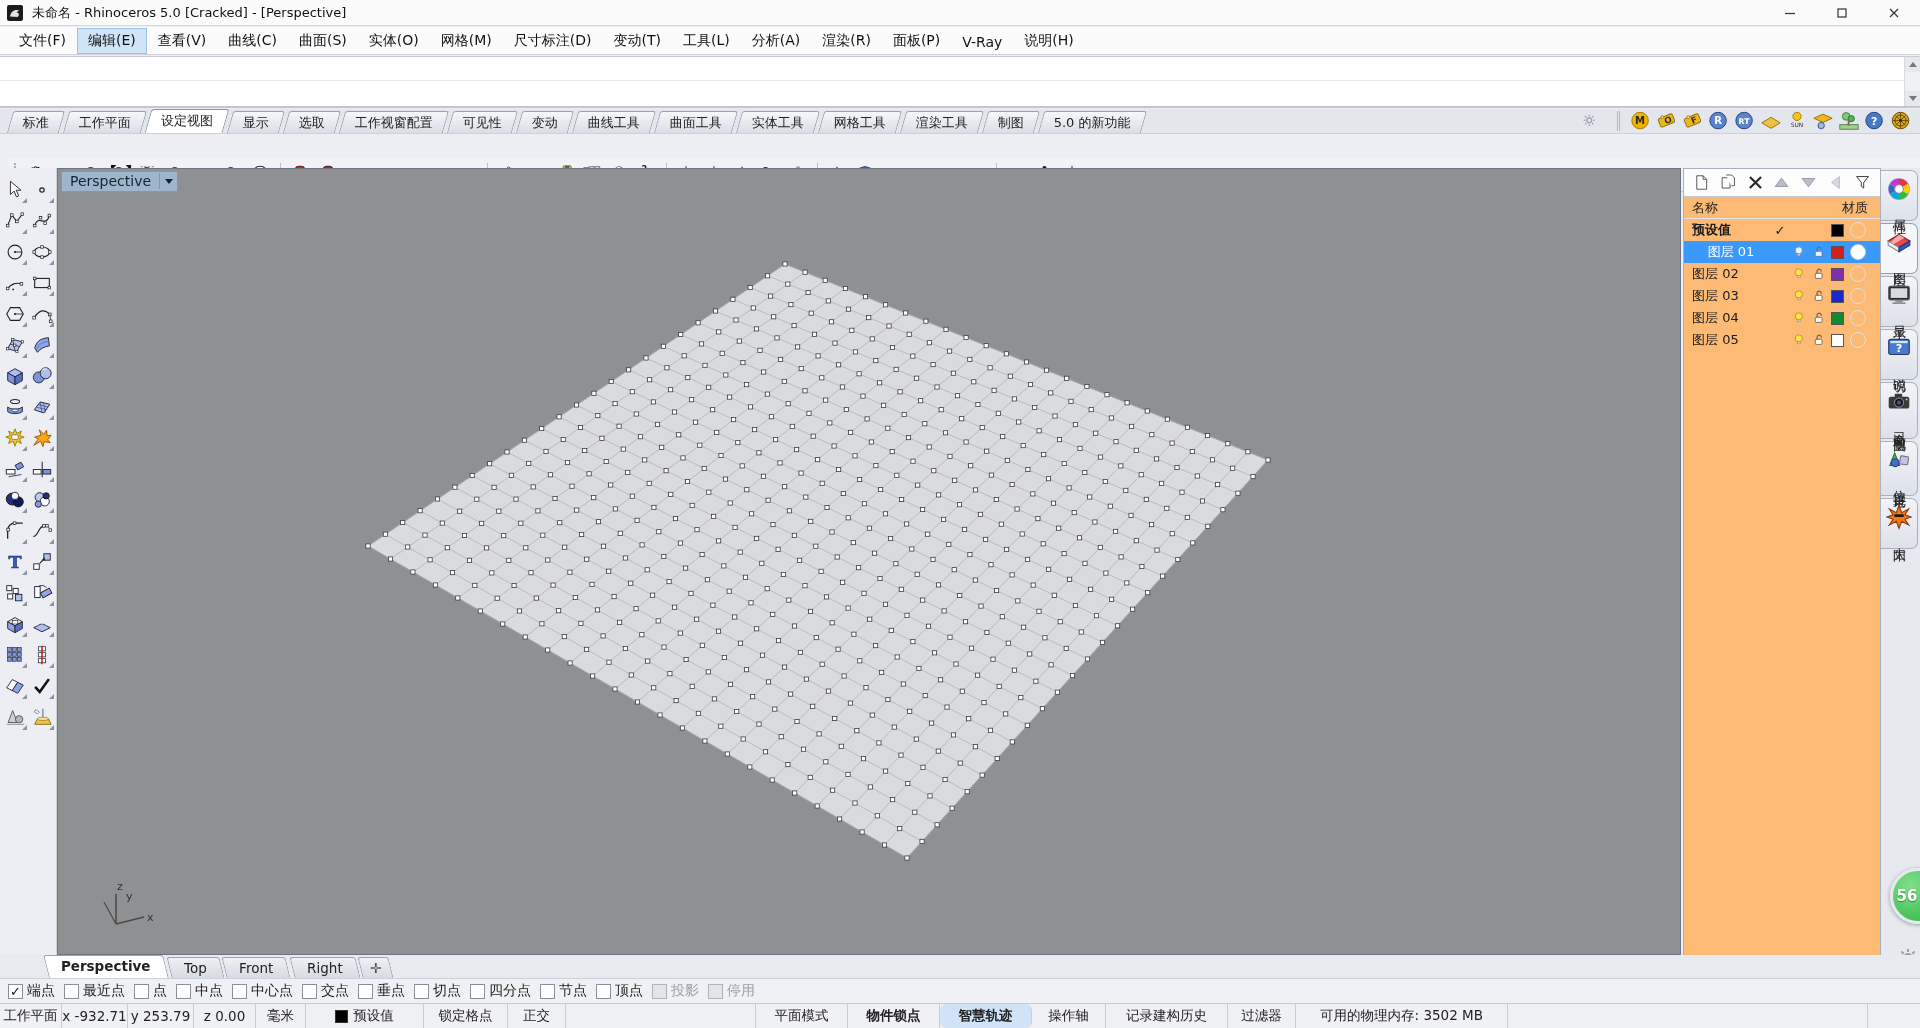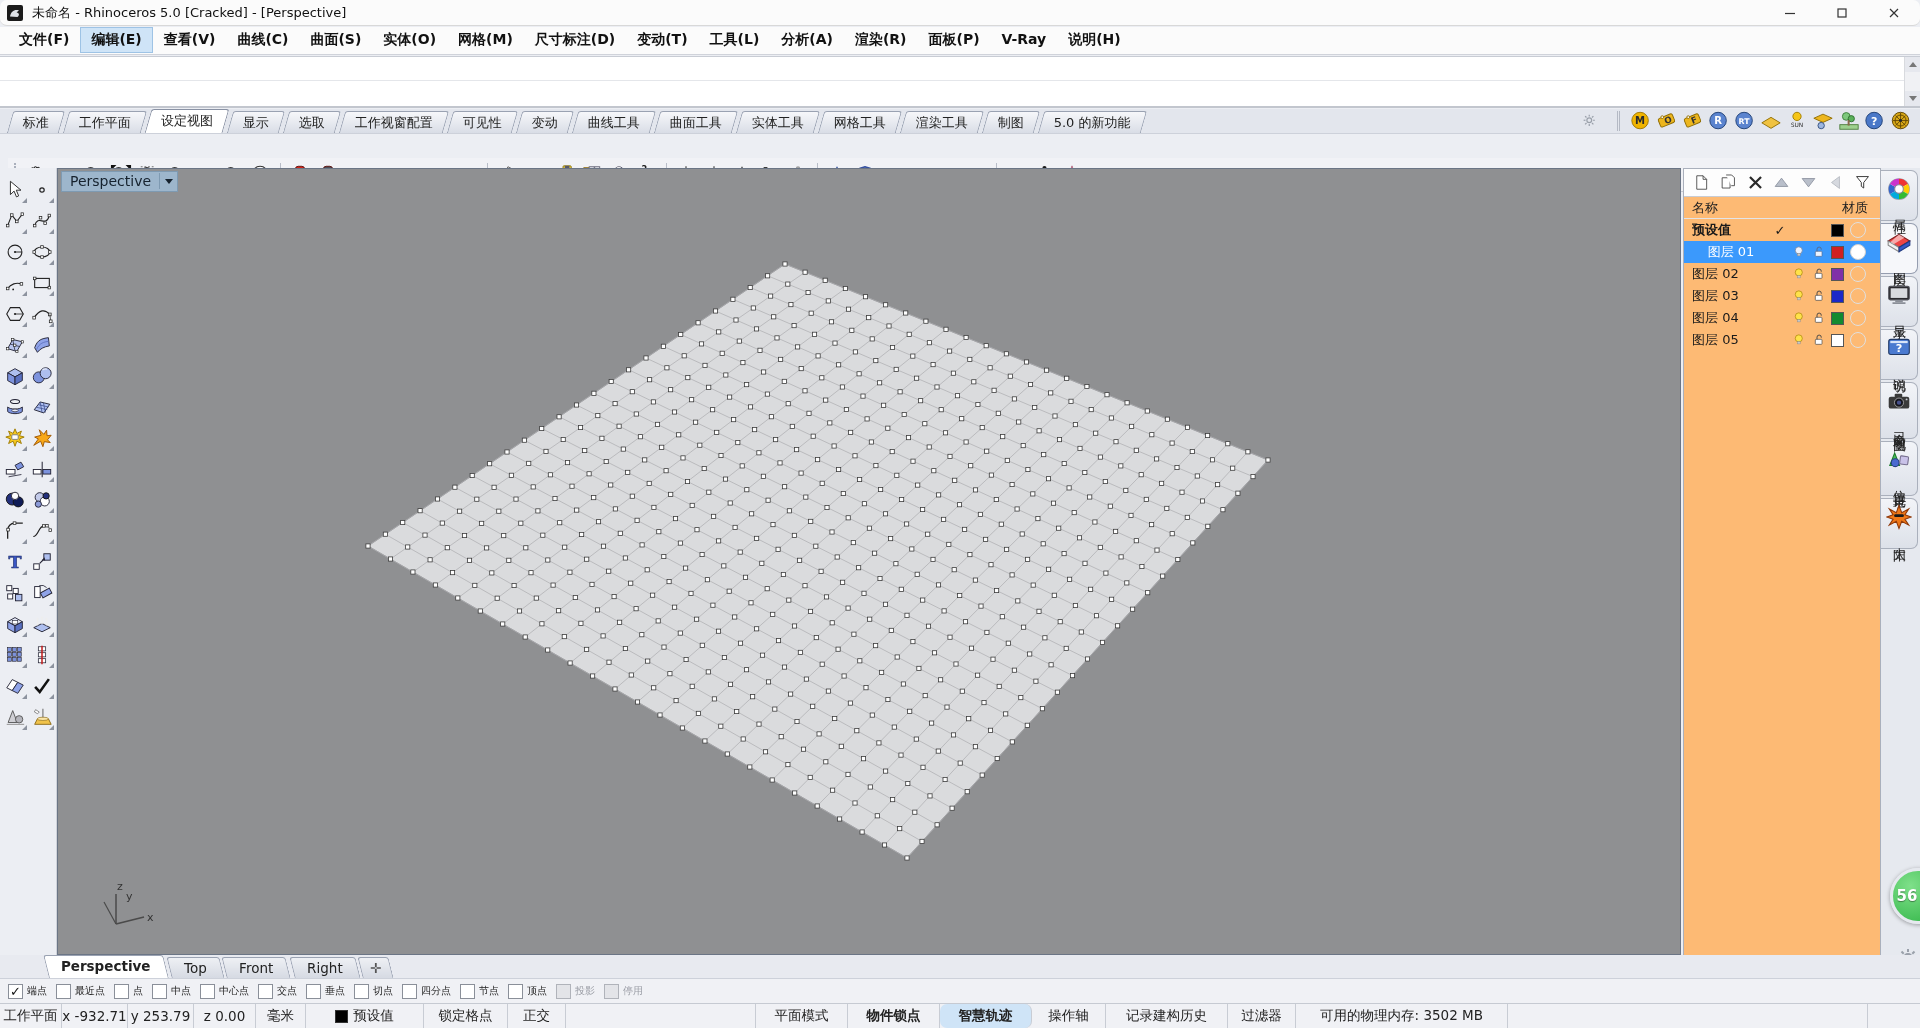"未命名 - Rhinoceros 5.0 [Cracked]" #titlebar { border-radius: 7px -> none }
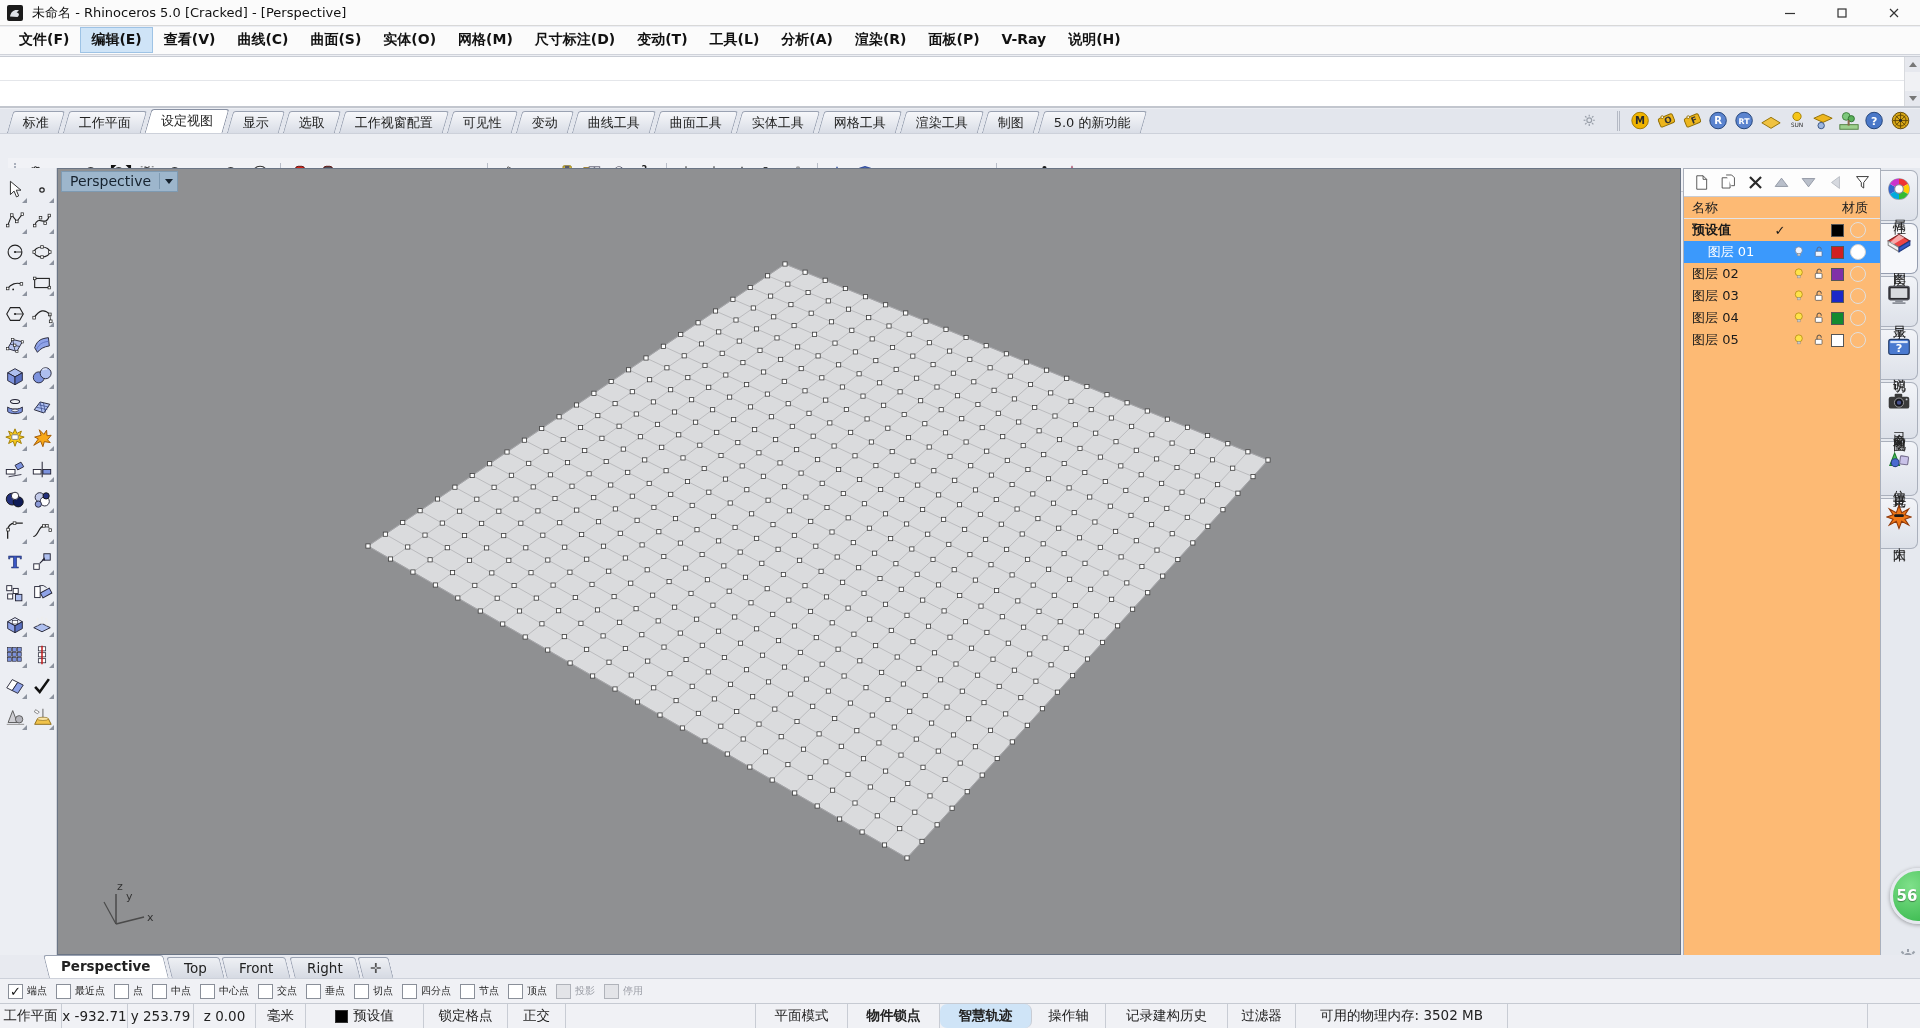"文件(F)" #menubar { align-items: flex-start -> flex-end; font-weight: bold -> none }
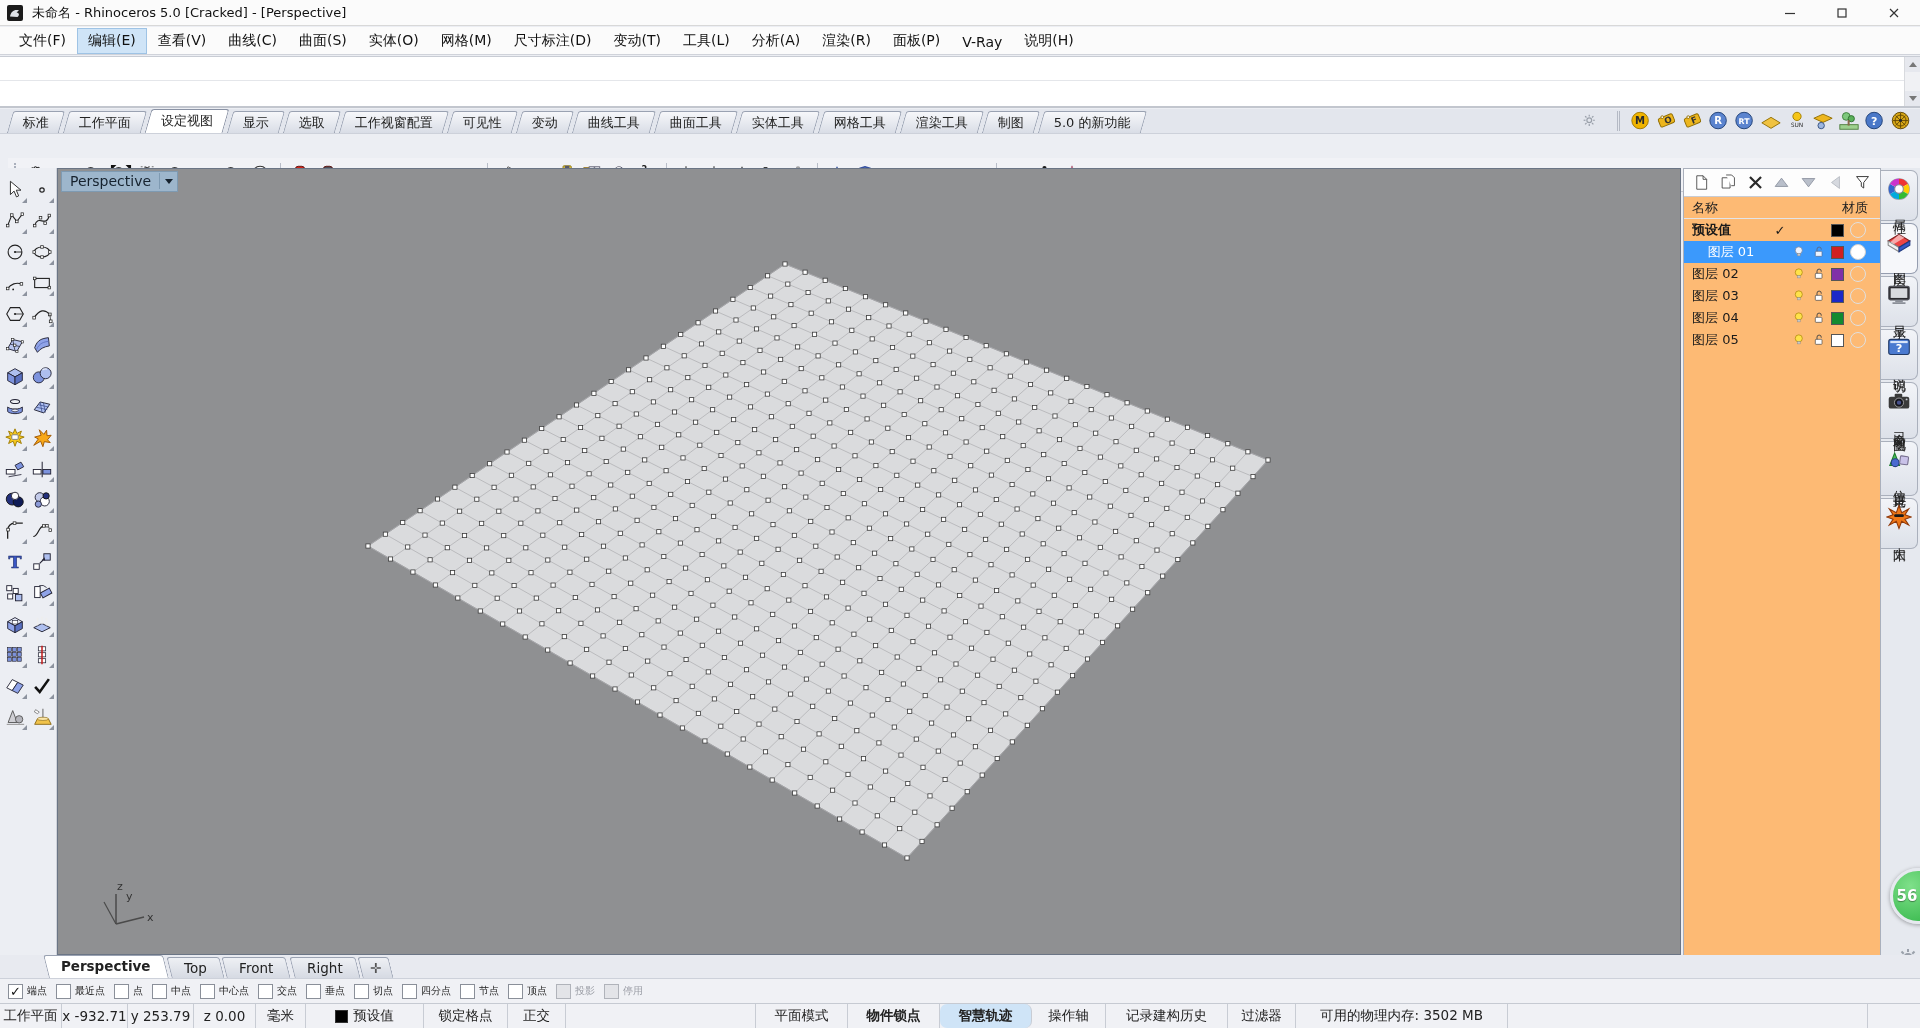"端点" .olabel { font-size: 10px -> 14px }
